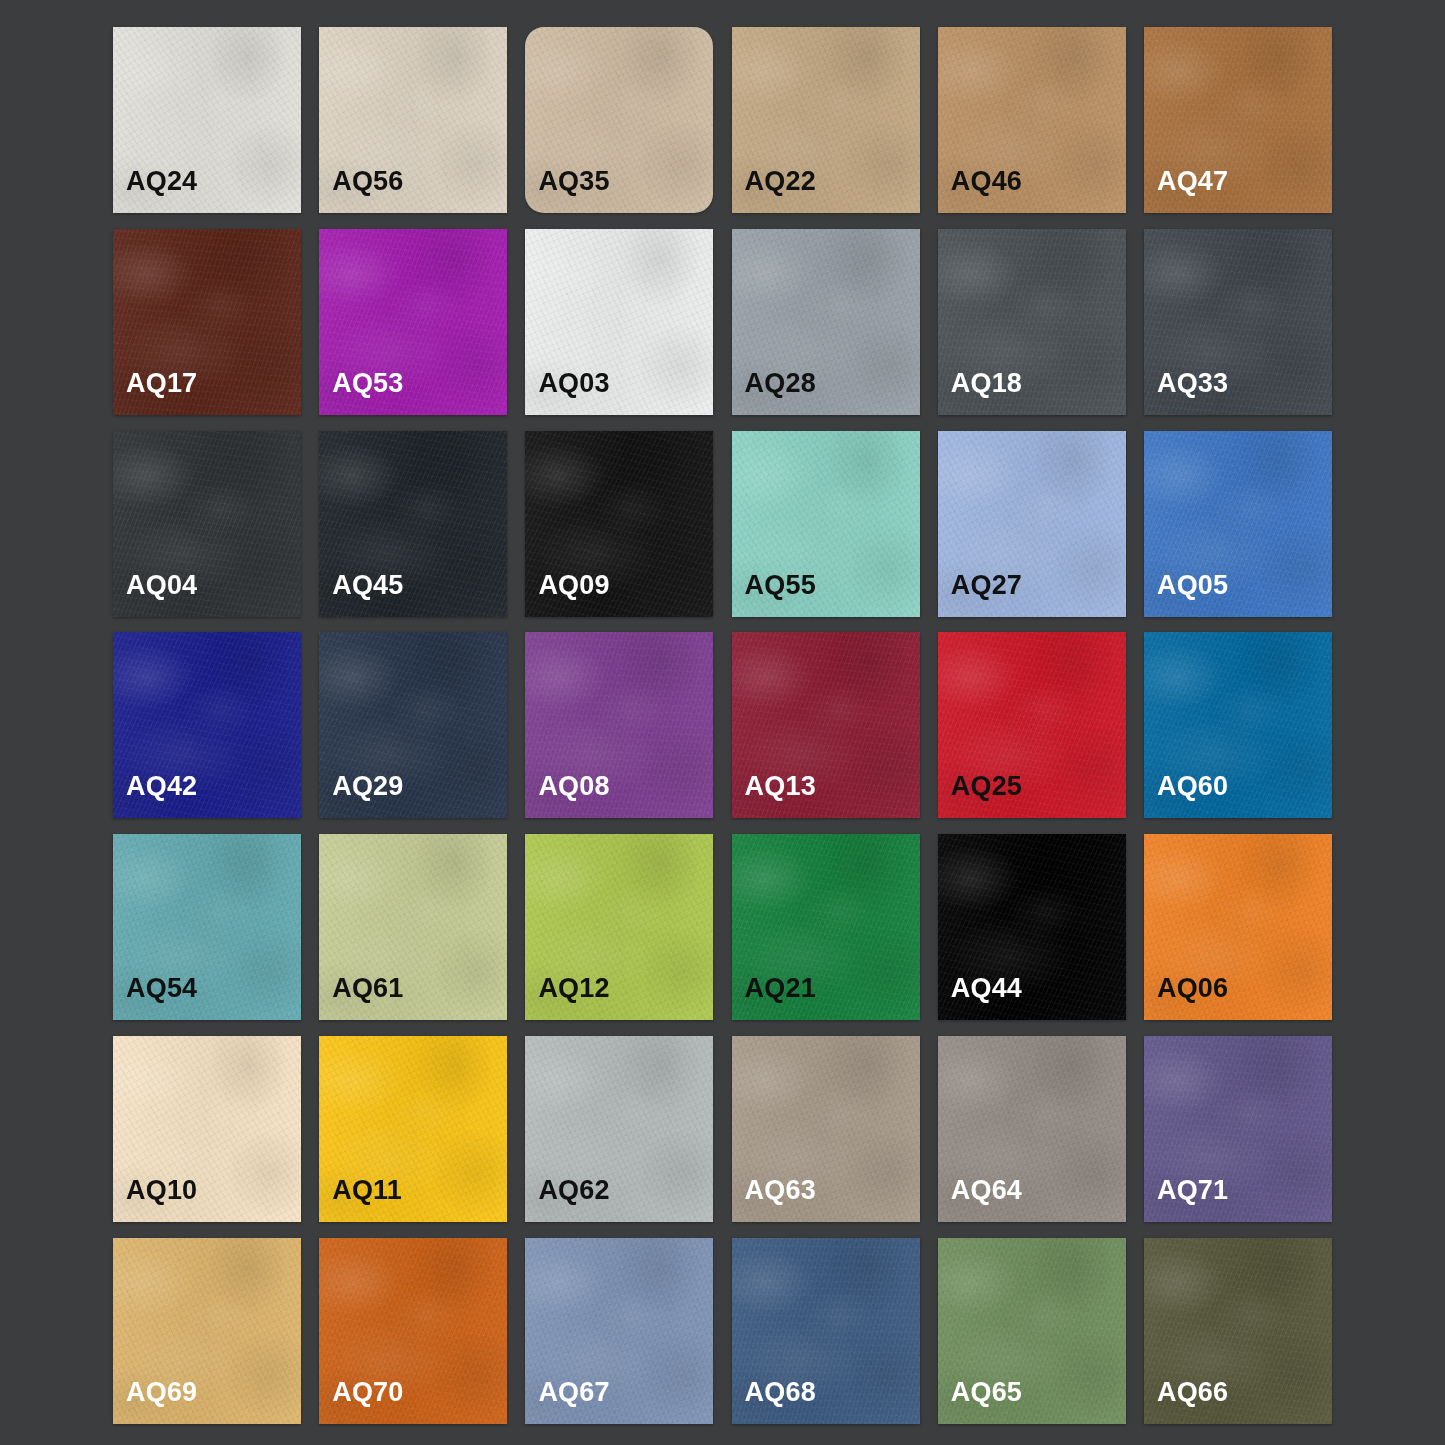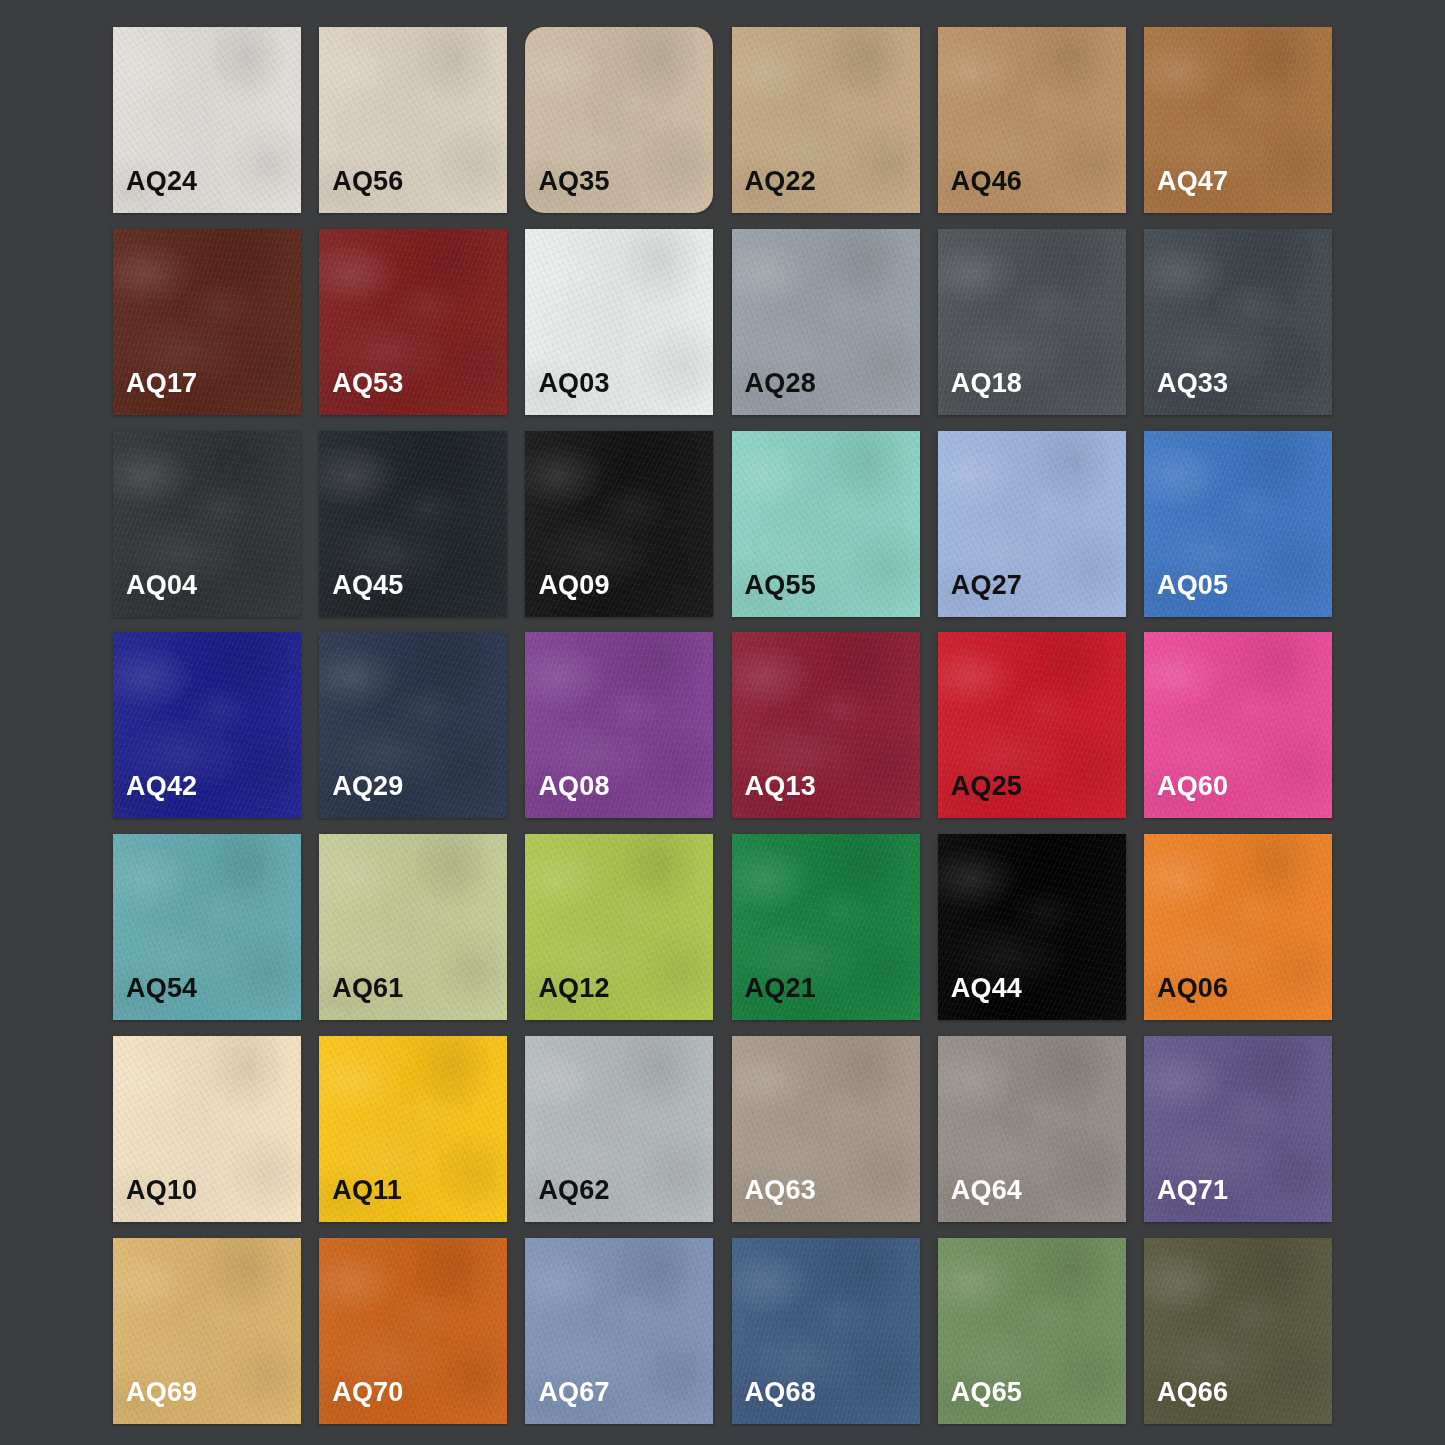"AQ53" div.swatch { background: #7f1d1d -> #a21caf }
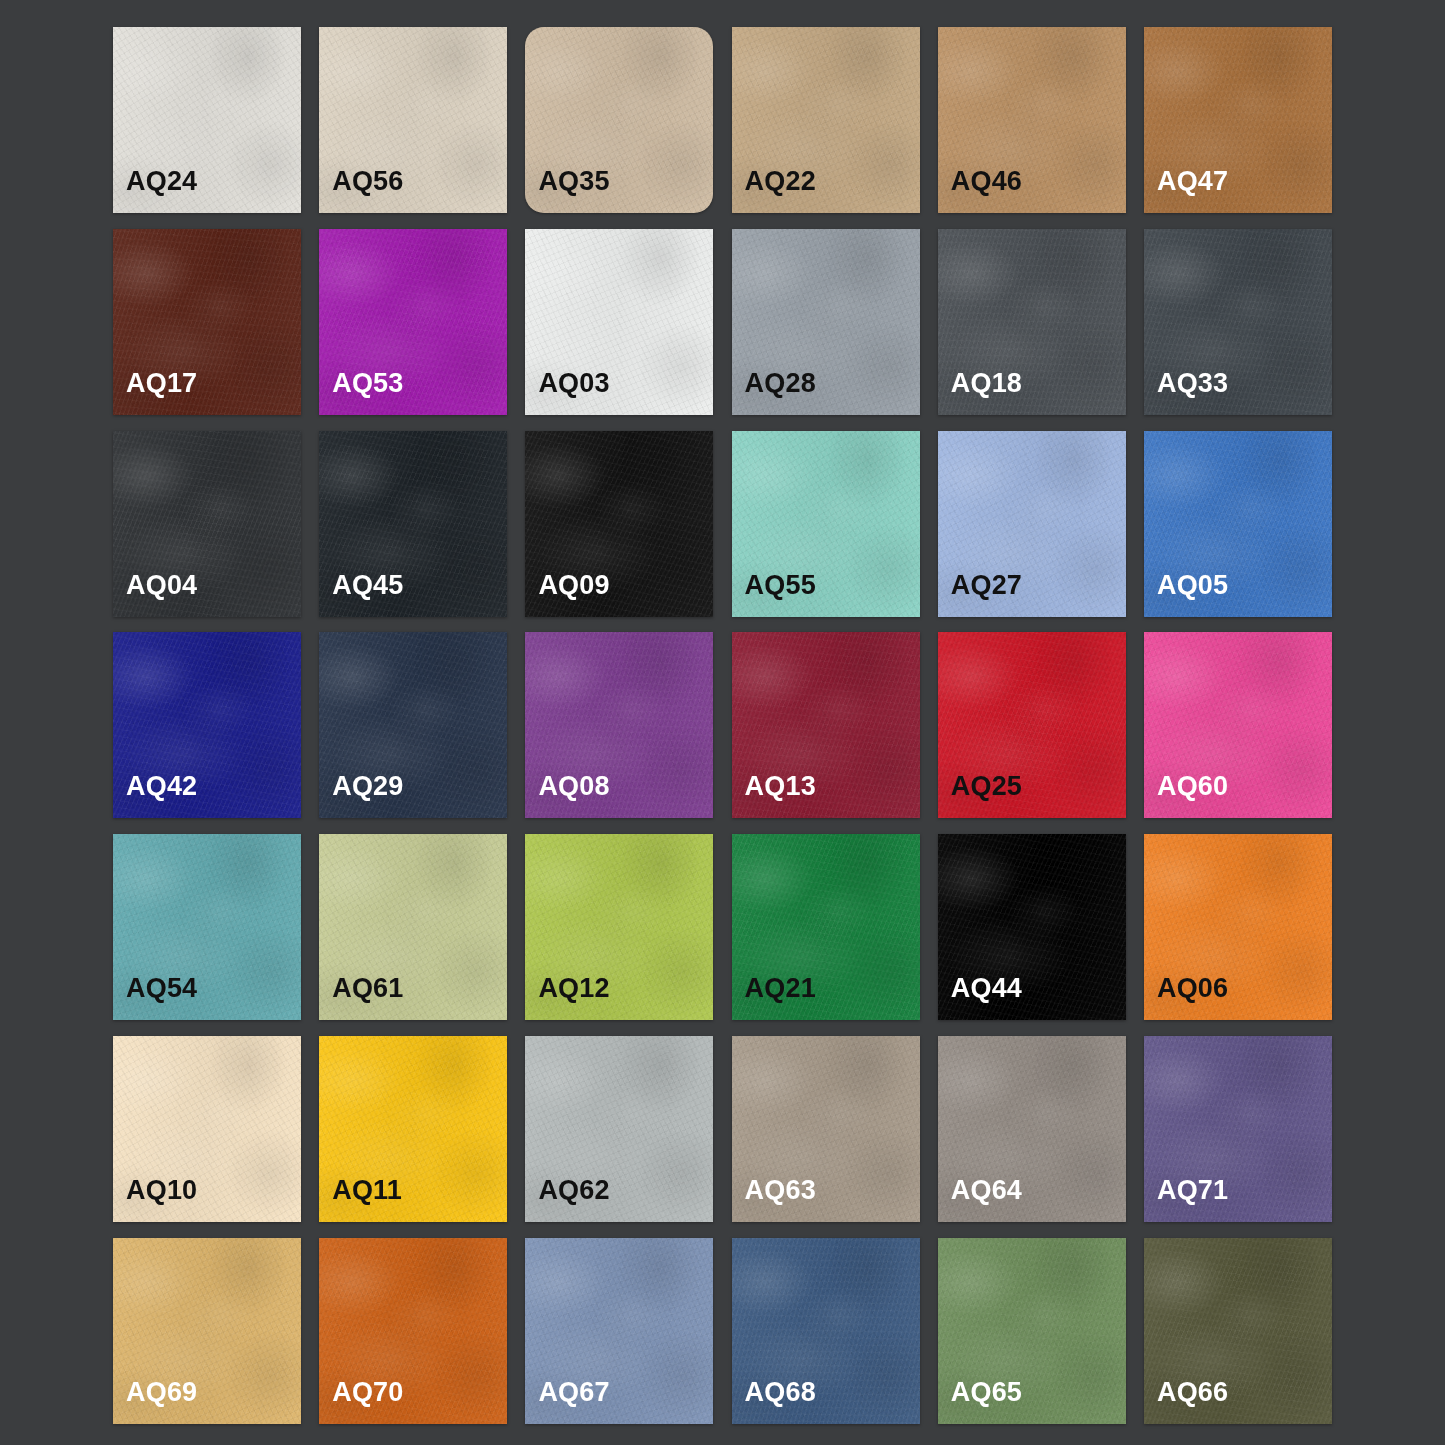"AQ60" div.swatch { background: #ec4899 -> #0369a1 }
